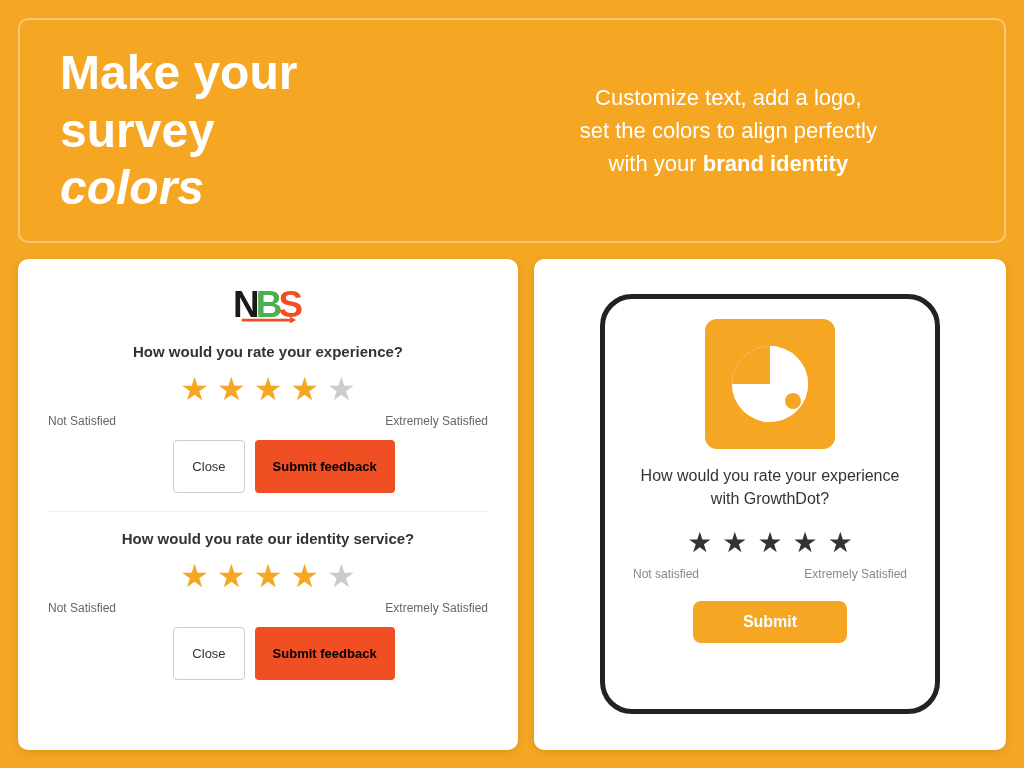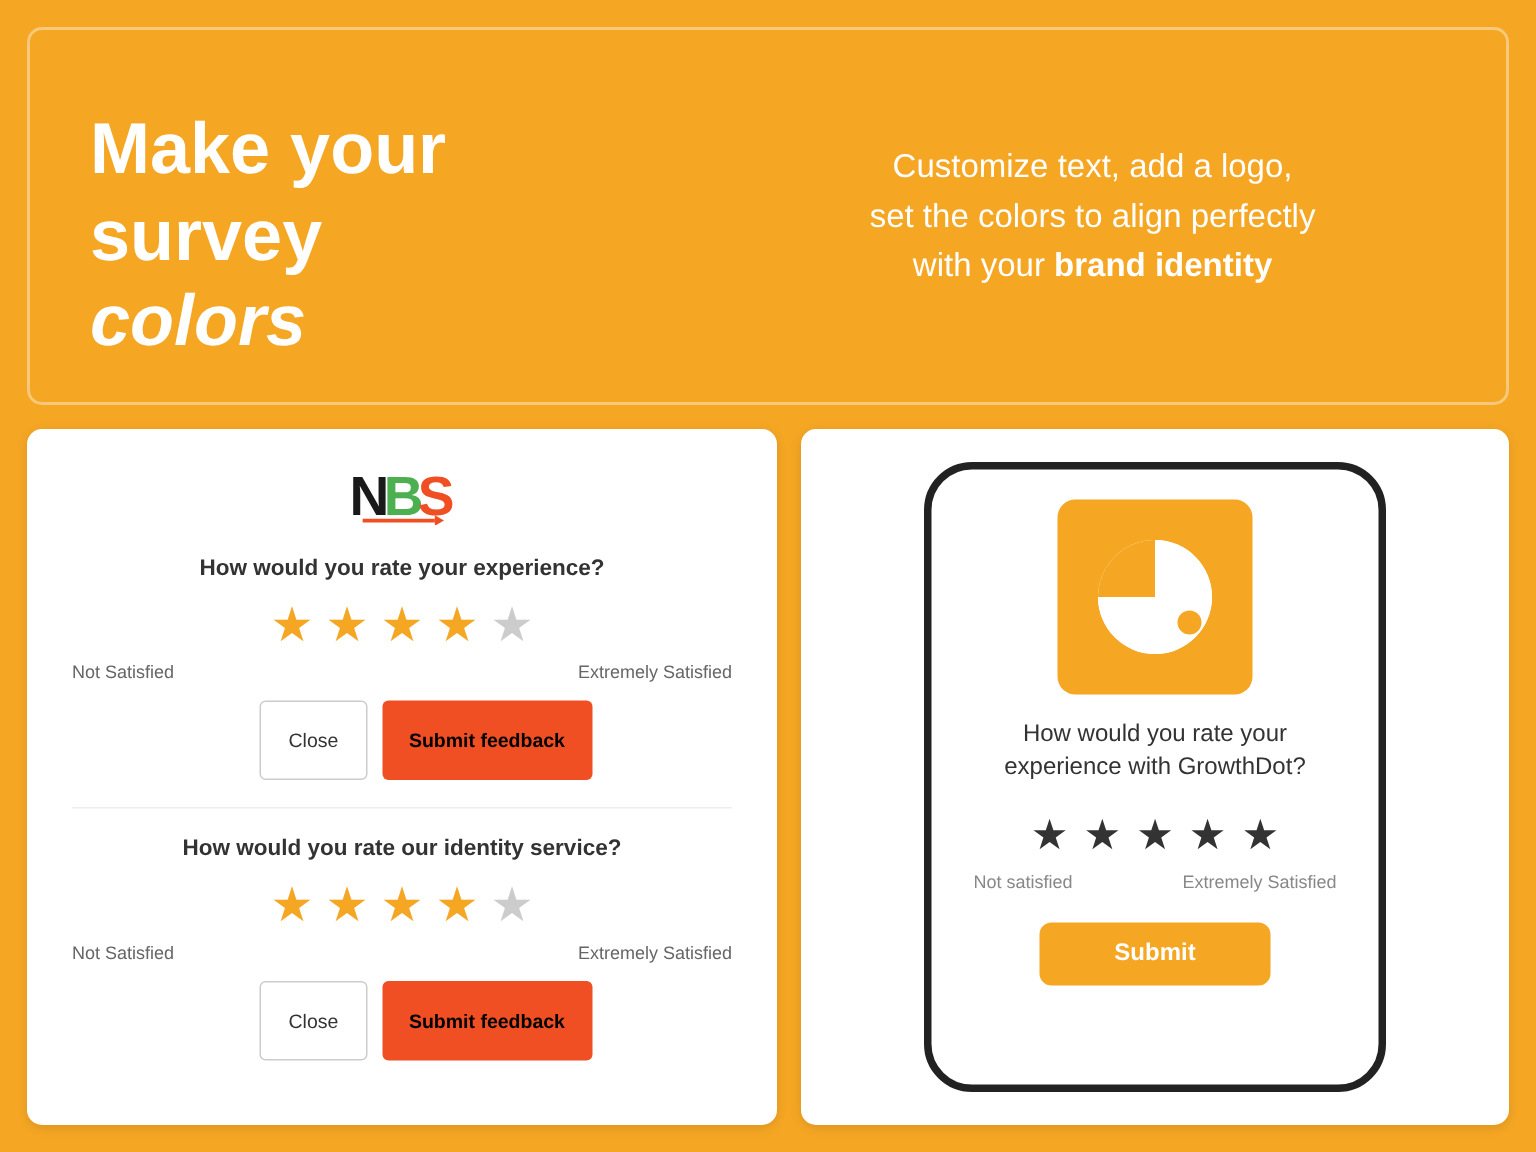"Make your" .banner-left h1 { margin-top: 27px -> none }
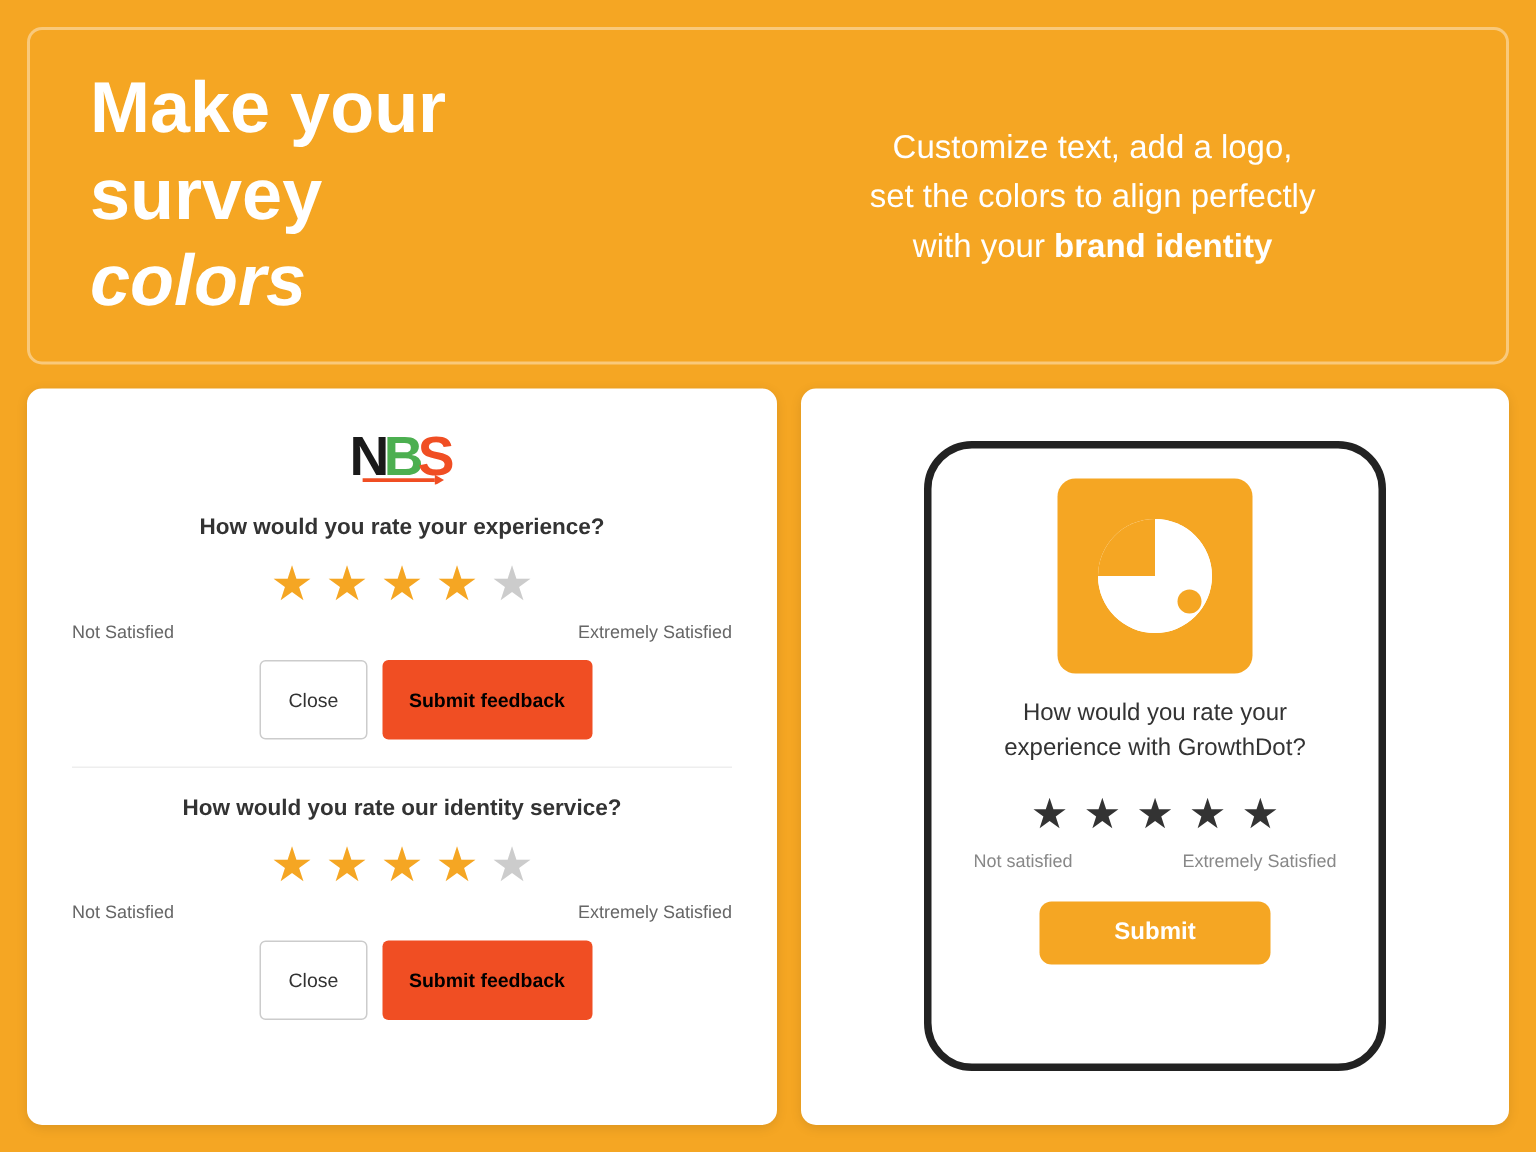"How would you rate your experience" .phone-mockup { width: 308px -> 340px }
